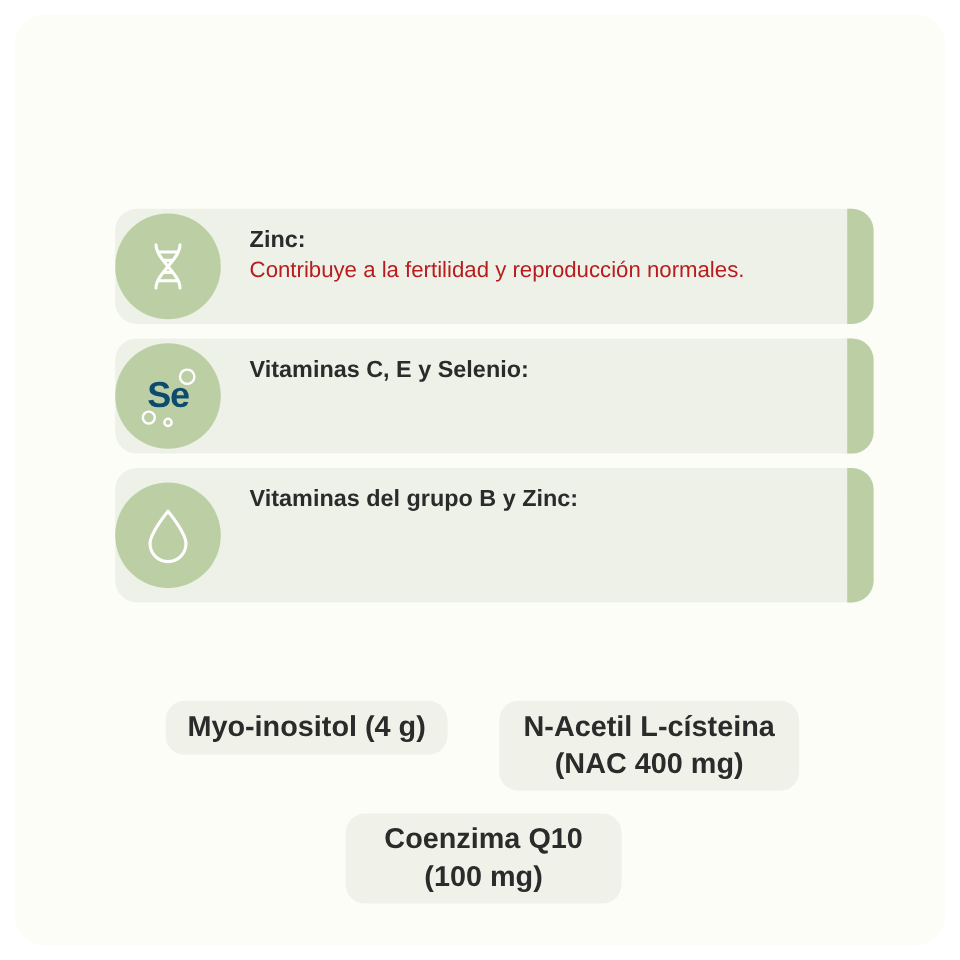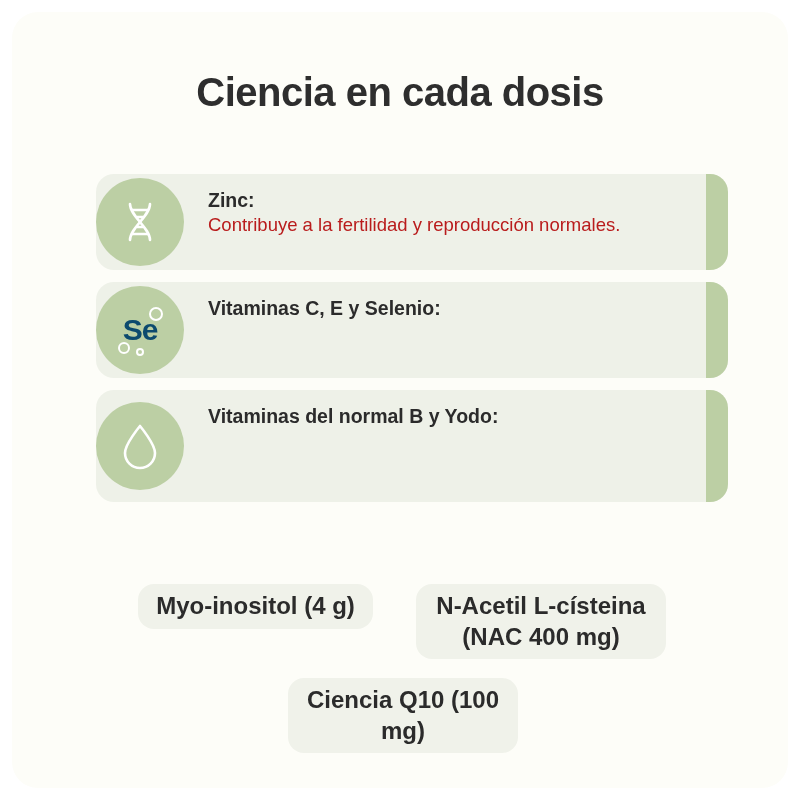"Ciencia en cada dosis" div.title { html: <div>Ciencia en cada dosis</div> -> none }
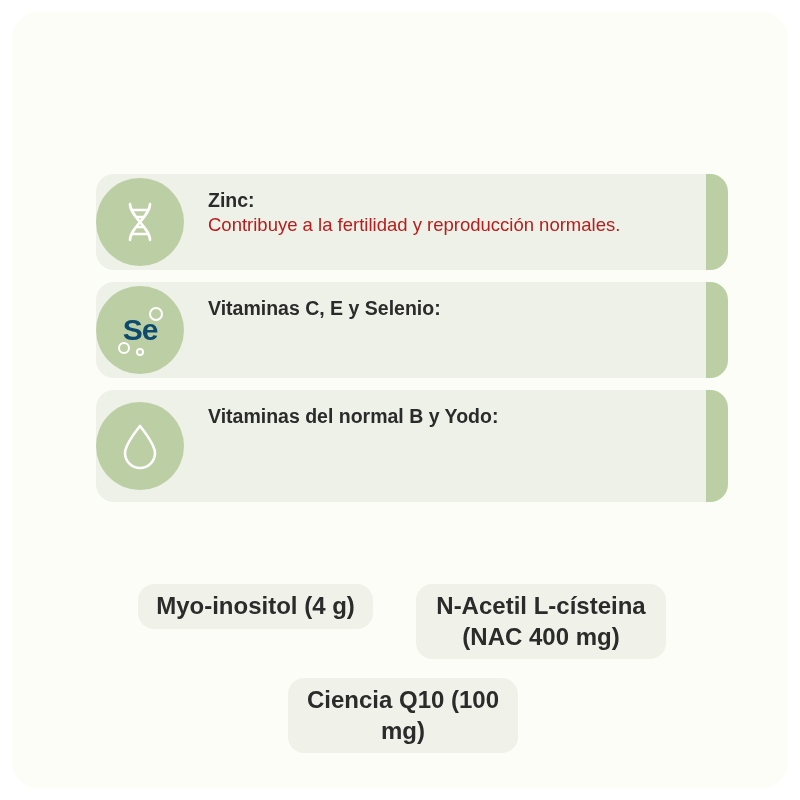"Vitaminas del normal B y" div.head { text: normal B y Yodo -> grupo B y Zinc }
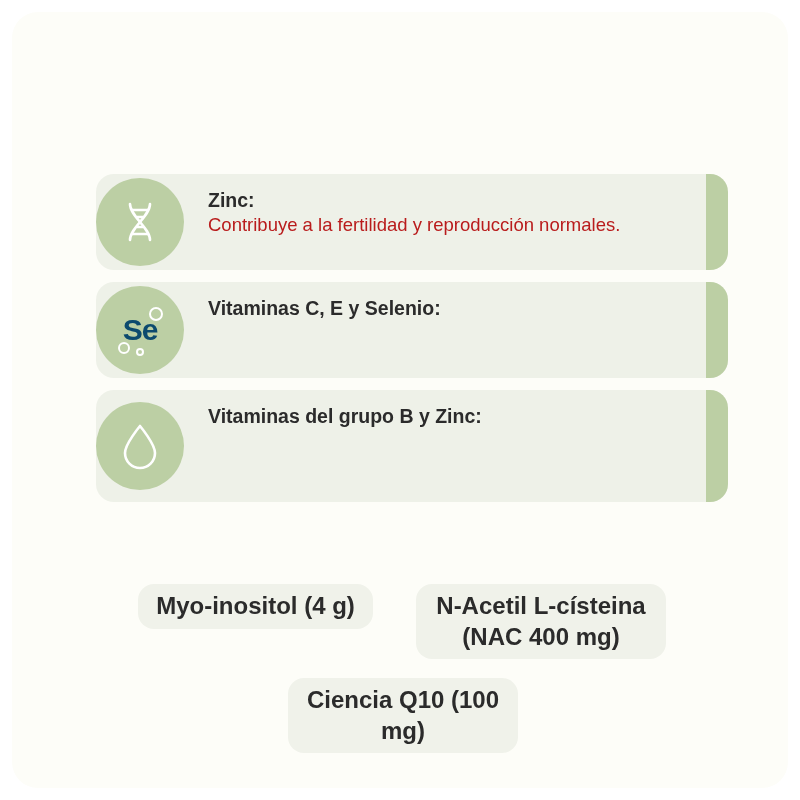"Ciencia Q10 (100 mg)" div.pill { text: Ciencia -> Coenzima }
